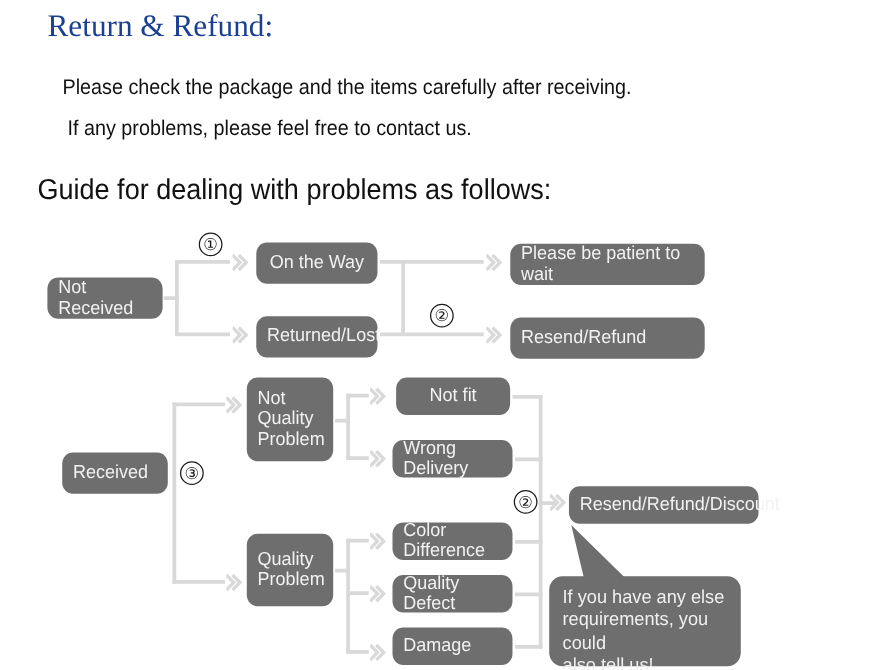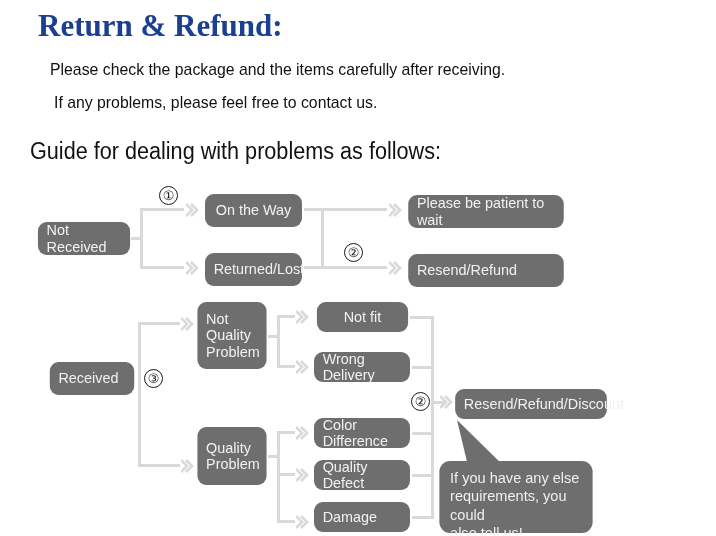"Return & Refund:" .title { font-size: 31px -> 25px; font-weight: bold -> normal }
